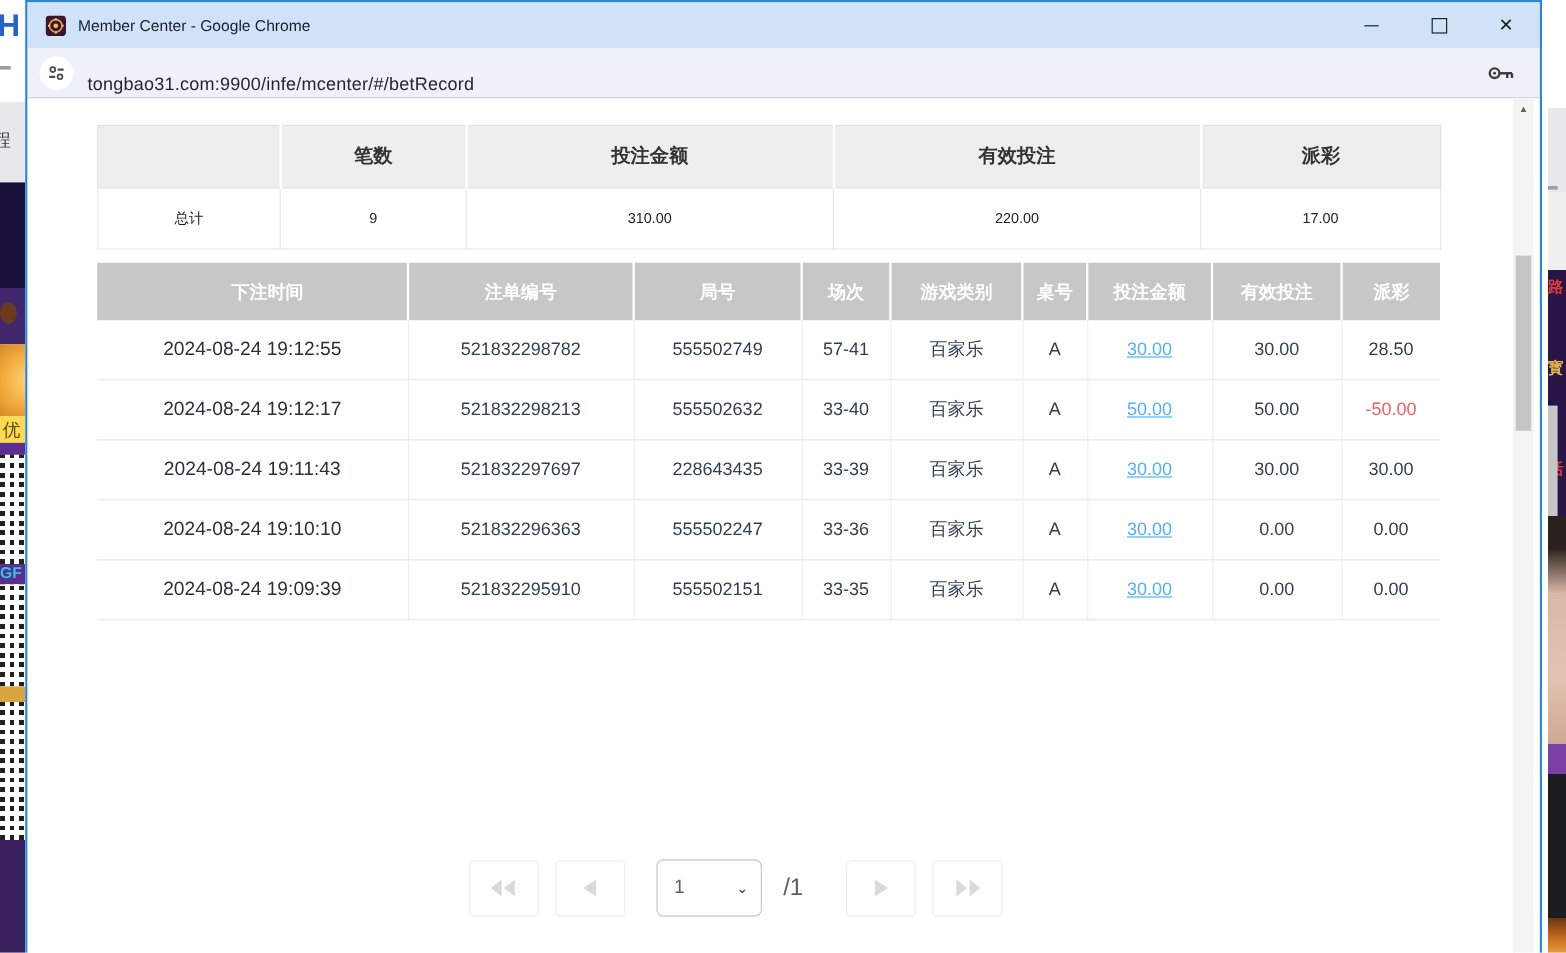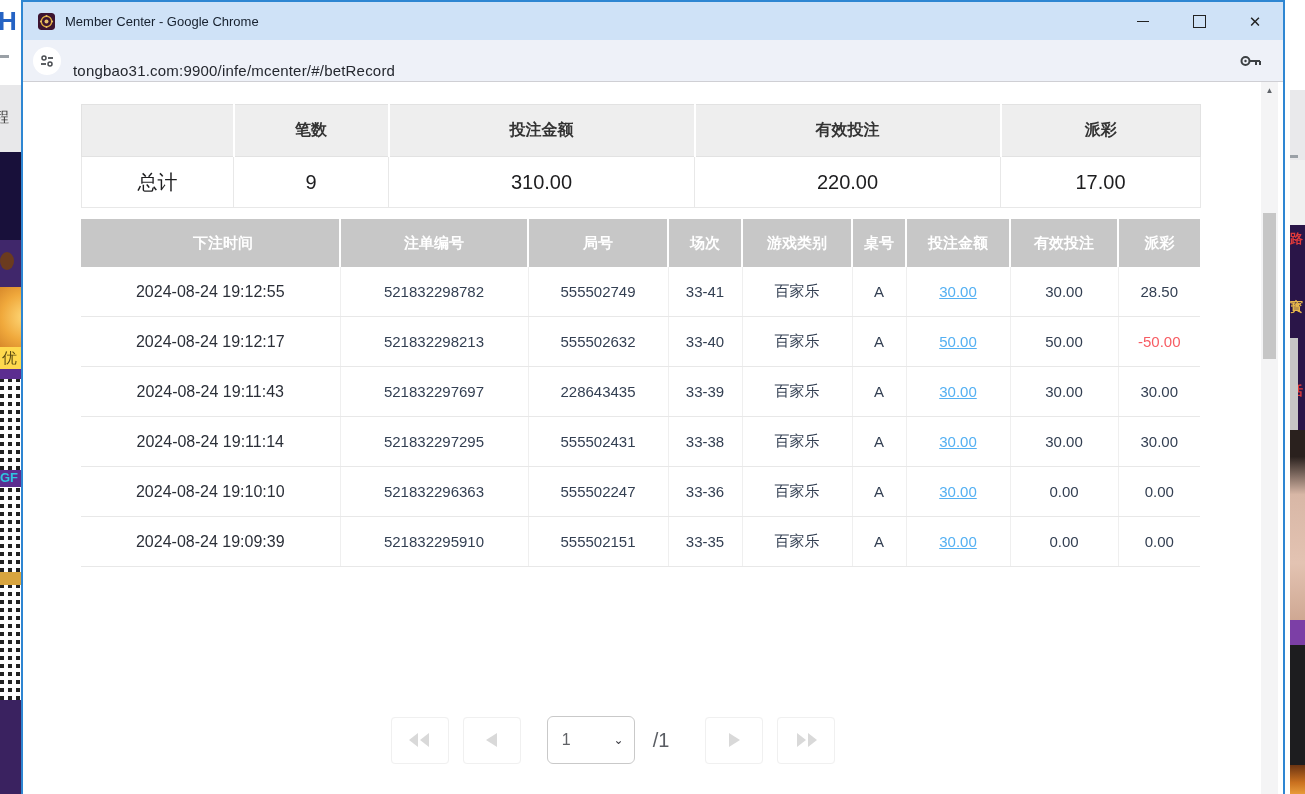"总计" #summary-table td { font-size: 20px -> 12px }
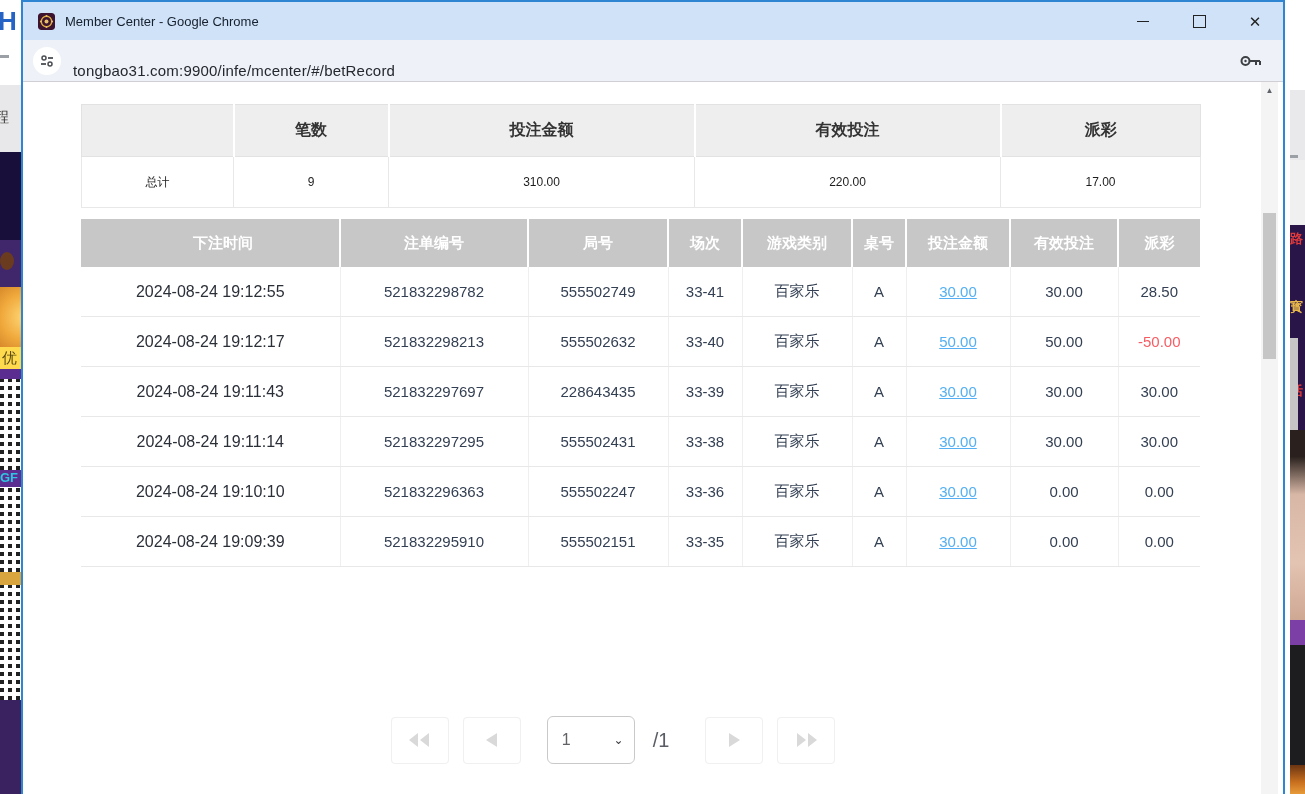"33-41" td { text: 33-41 -> 57-41 }
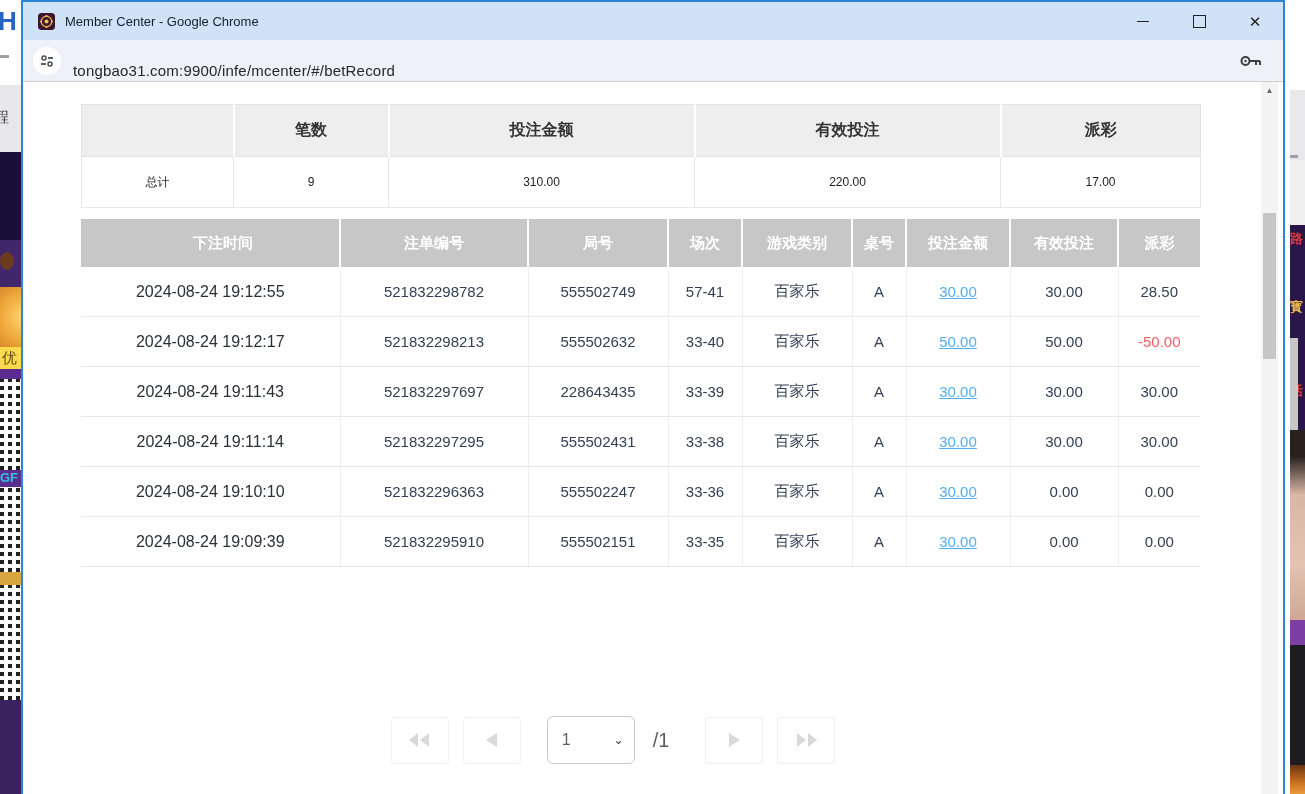"2024-08-24 19:11:14" tr { html: <tr> <td>2024-08-24 19:11:14</td> <td>521832297295</td> <td>555502431</td> <td>33-38</td> <td>百家乐</td> <td>A</td> <td><a>30.00</a></td> <td>30.00</td> <td>30.00</td> </tr> -> none }
